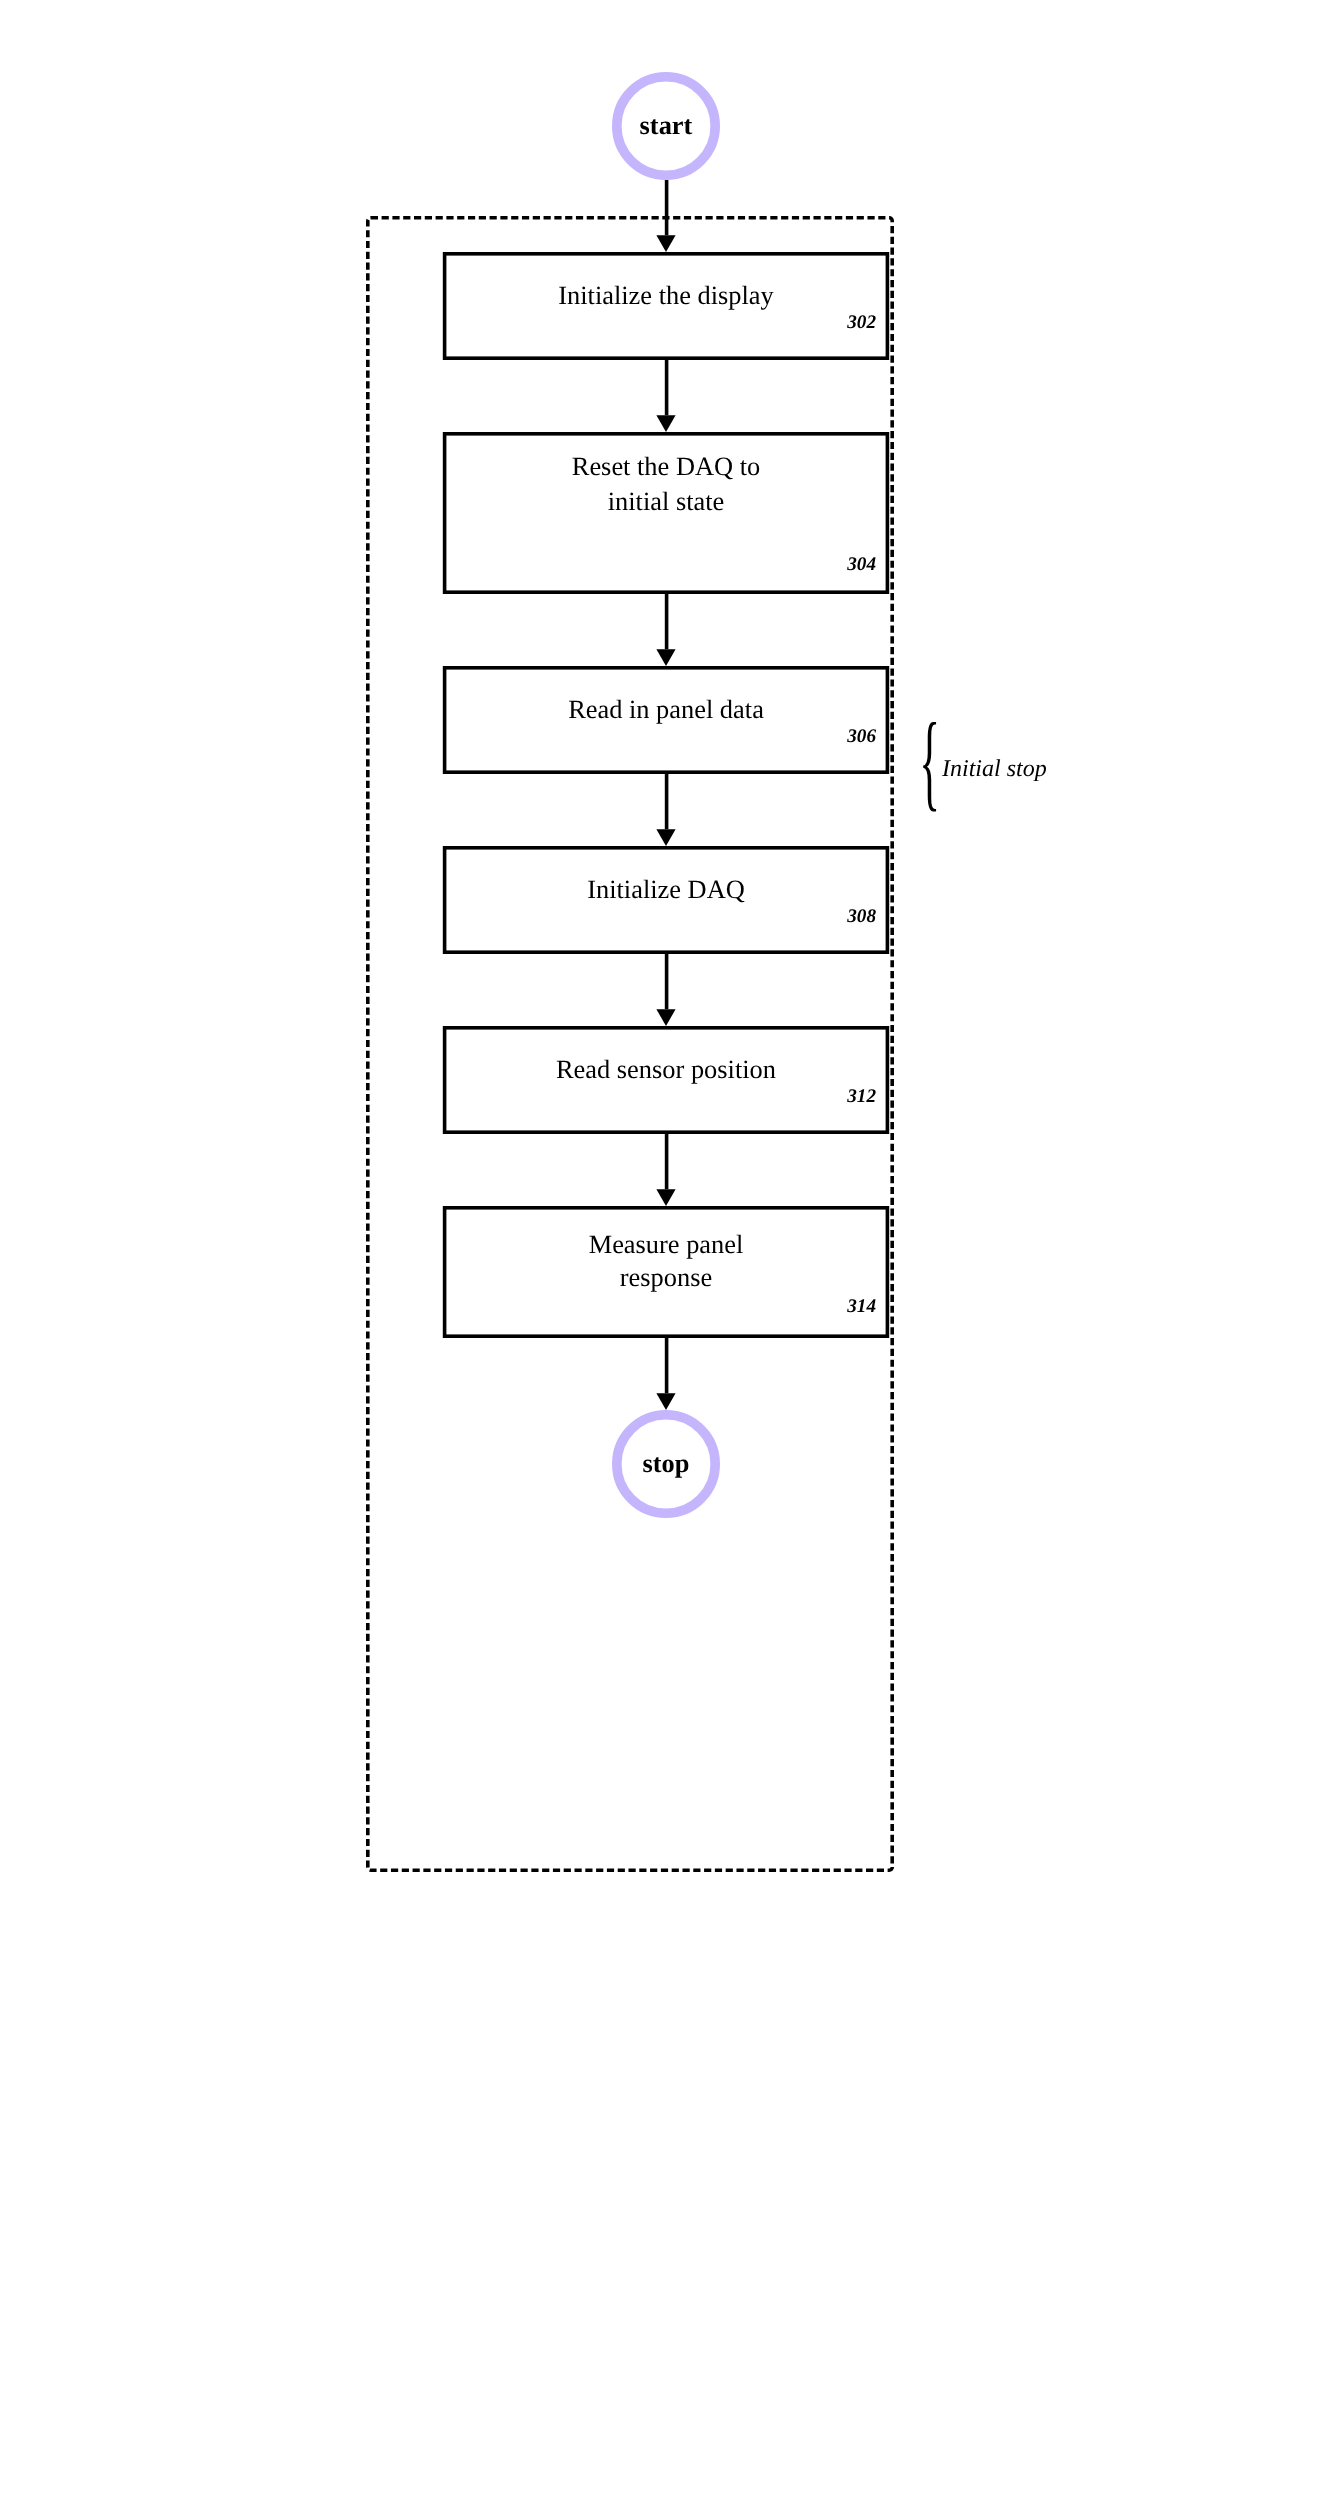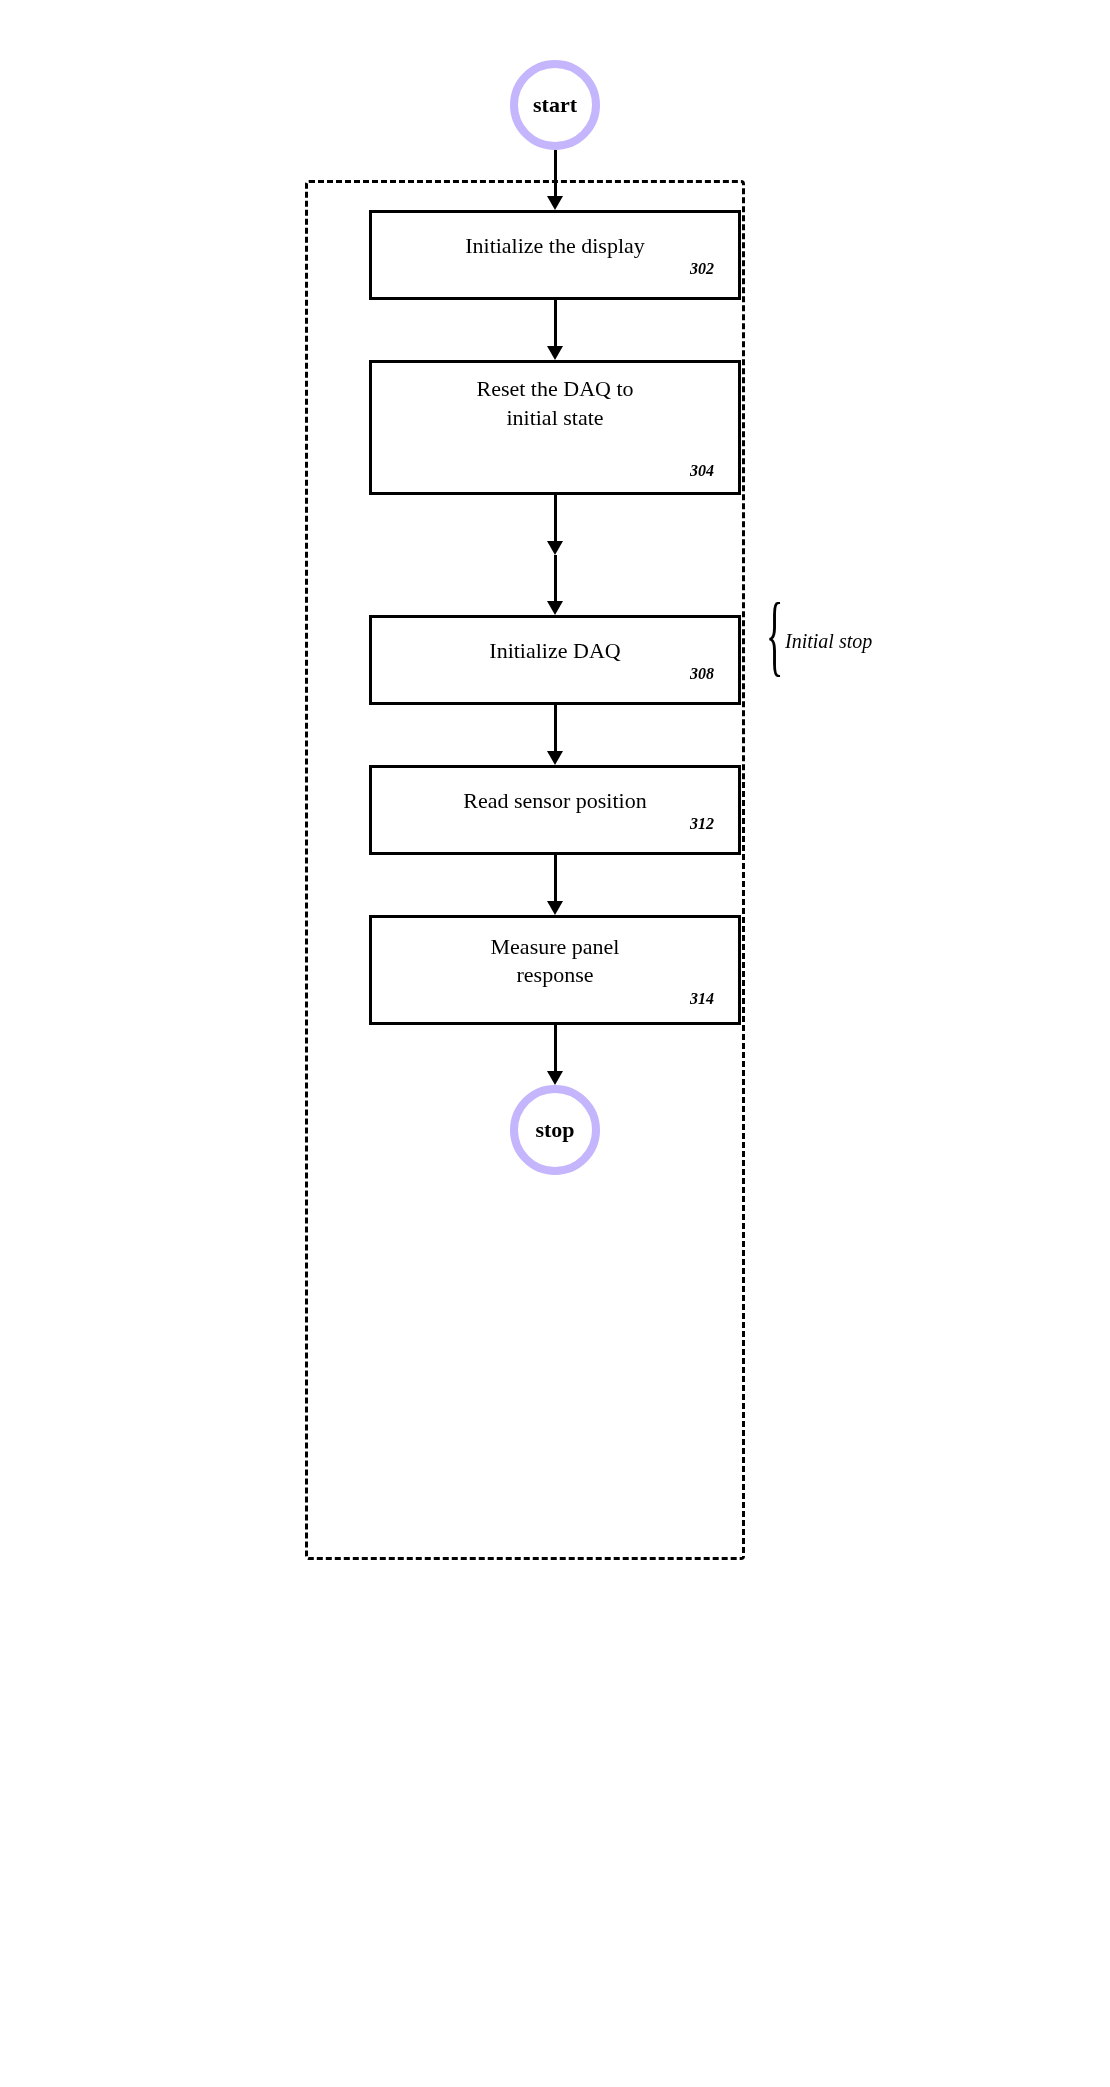"Initialize the display" .process-box { padding: 12px 20px -> 12px 4px }
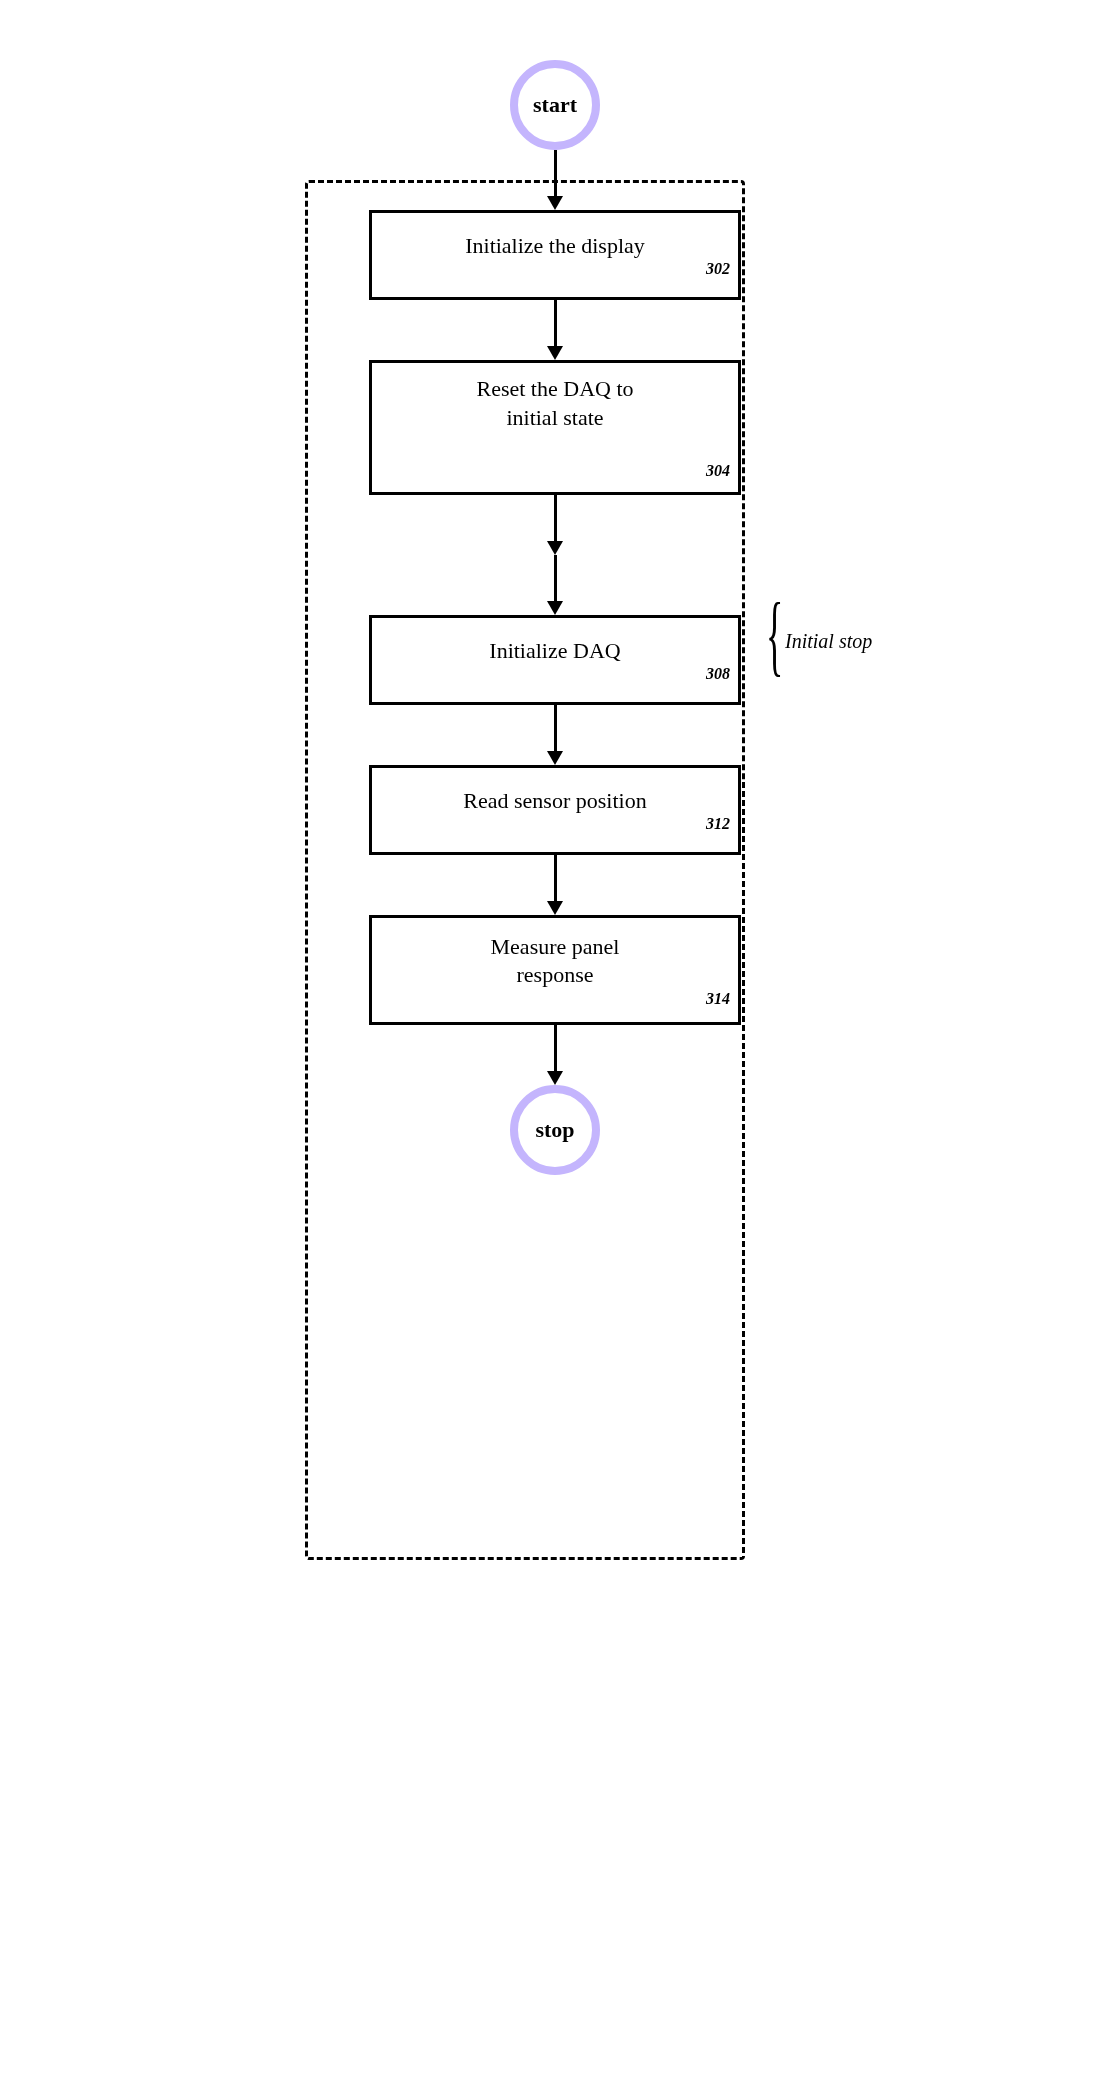"Read in panel data" div.process-box { html: none -> <div> <span>Read in panel data</span> <span>306</span> </div> }
